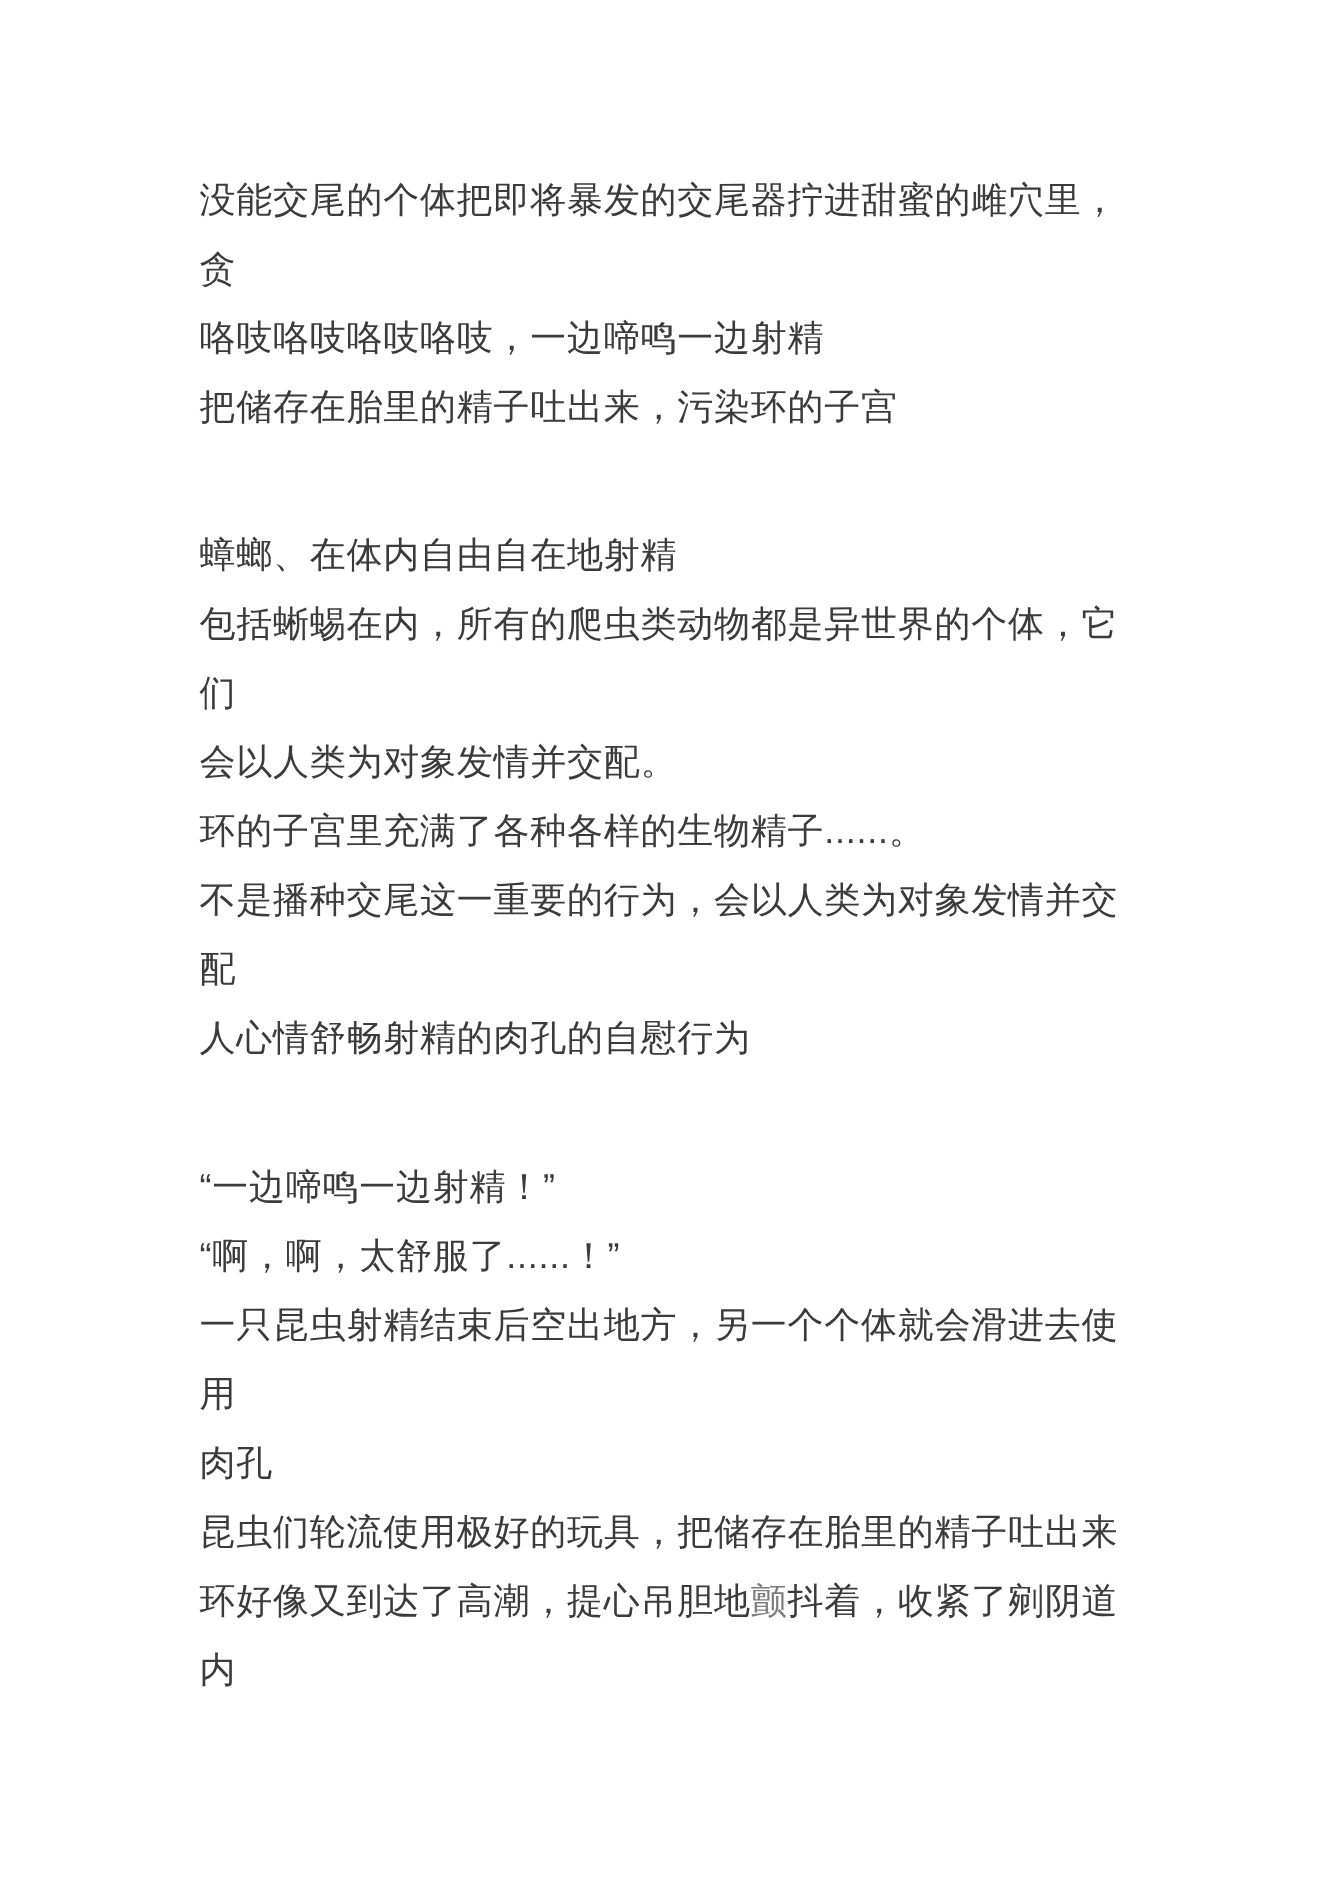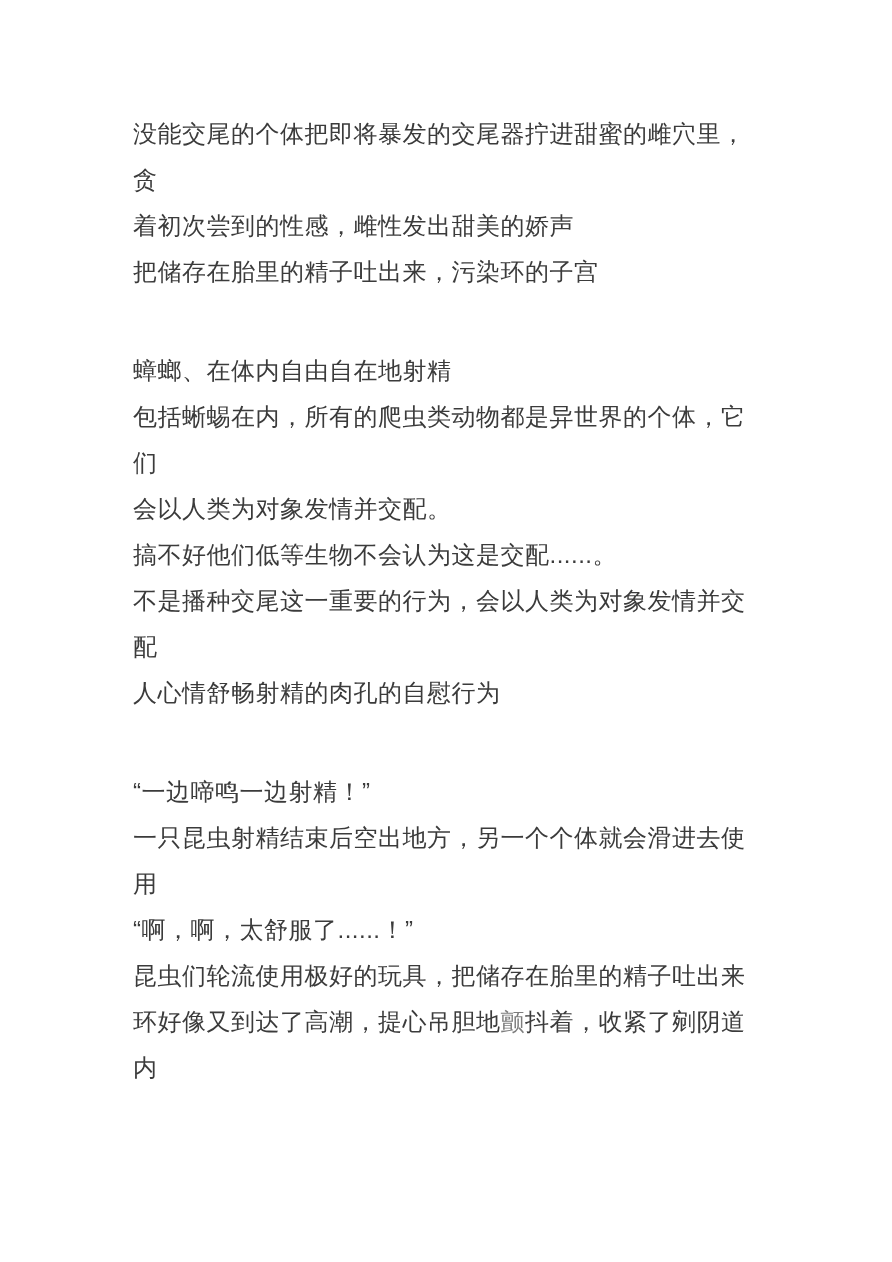"着初次尝到的性感，雌性发出甜美的娇声" div.text-line { text: 着初次尝到的性感，雌性发出甜美的娇声 -> 咯吱咯吱咯吱咯吱，一边啼鸣一边射精 }
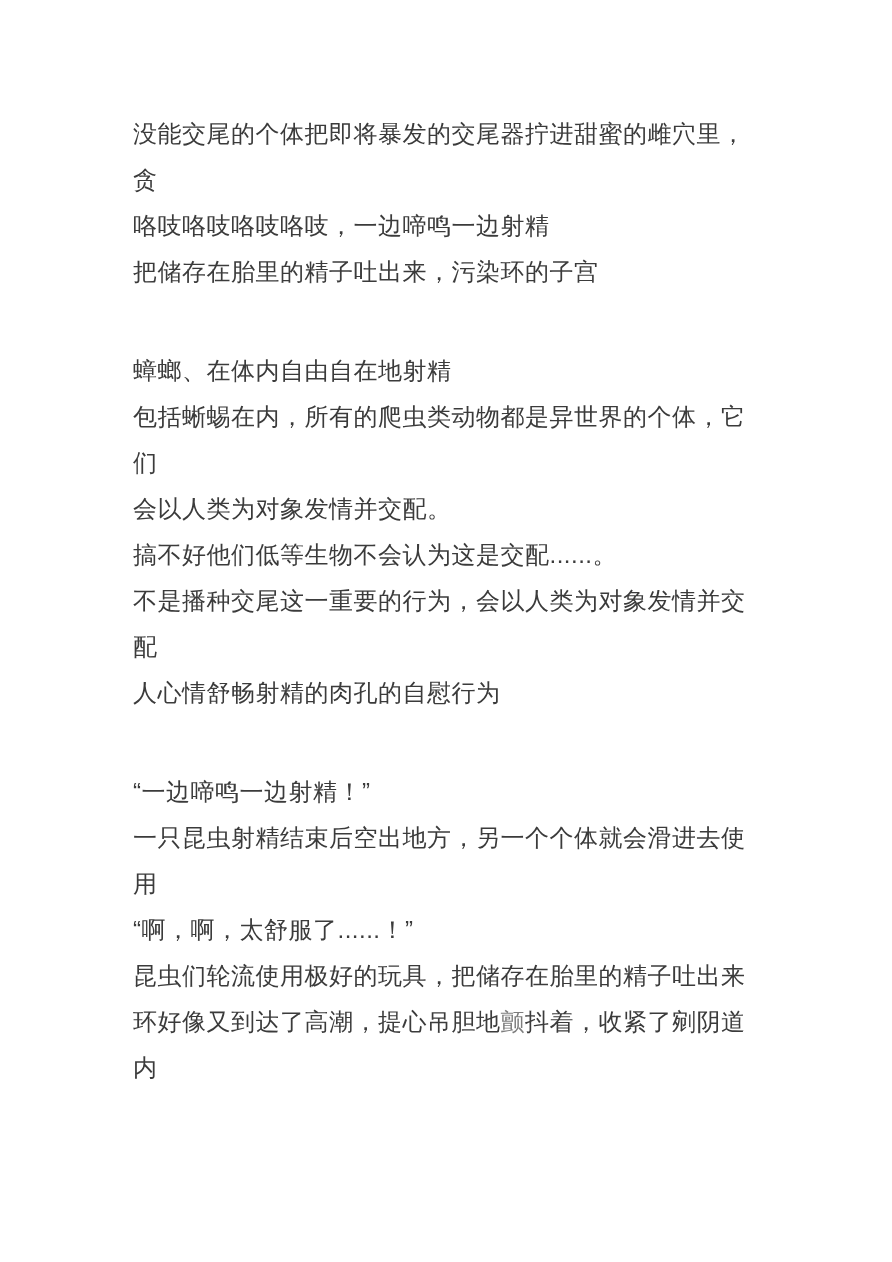"搞不好他们低等生物不会认为这是交配......。" div.text-line { text: 搞不好他们低等生物不会认为这是交配 -> 环的子宫里充满了各种各样的生物精子 }
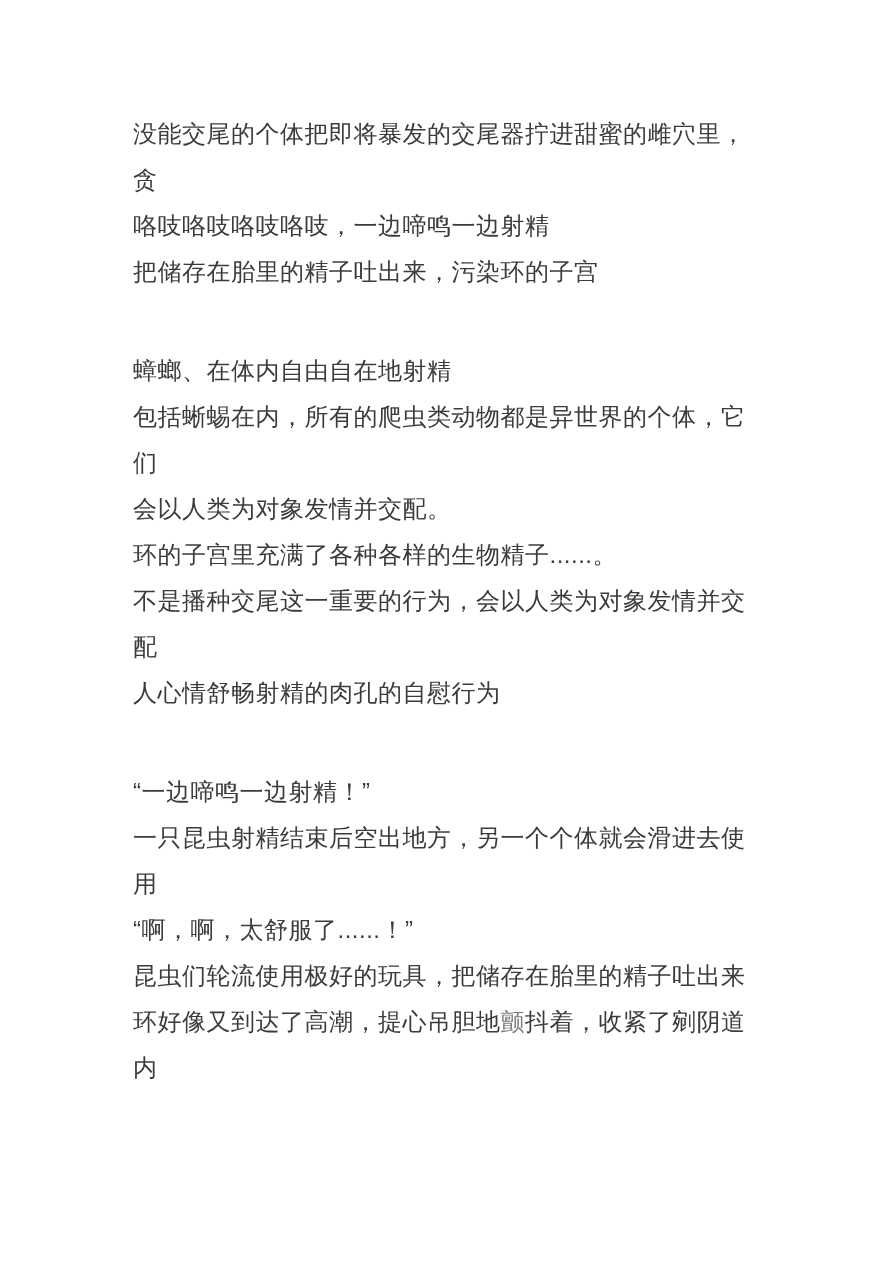"一只昆虫射精结束后空出地方，另一个个体就会滑进去使用" div.text-line { order: before "“啊，啊，太舒服了......！”" -> after "“啊，啊，太舒服了......！”" }
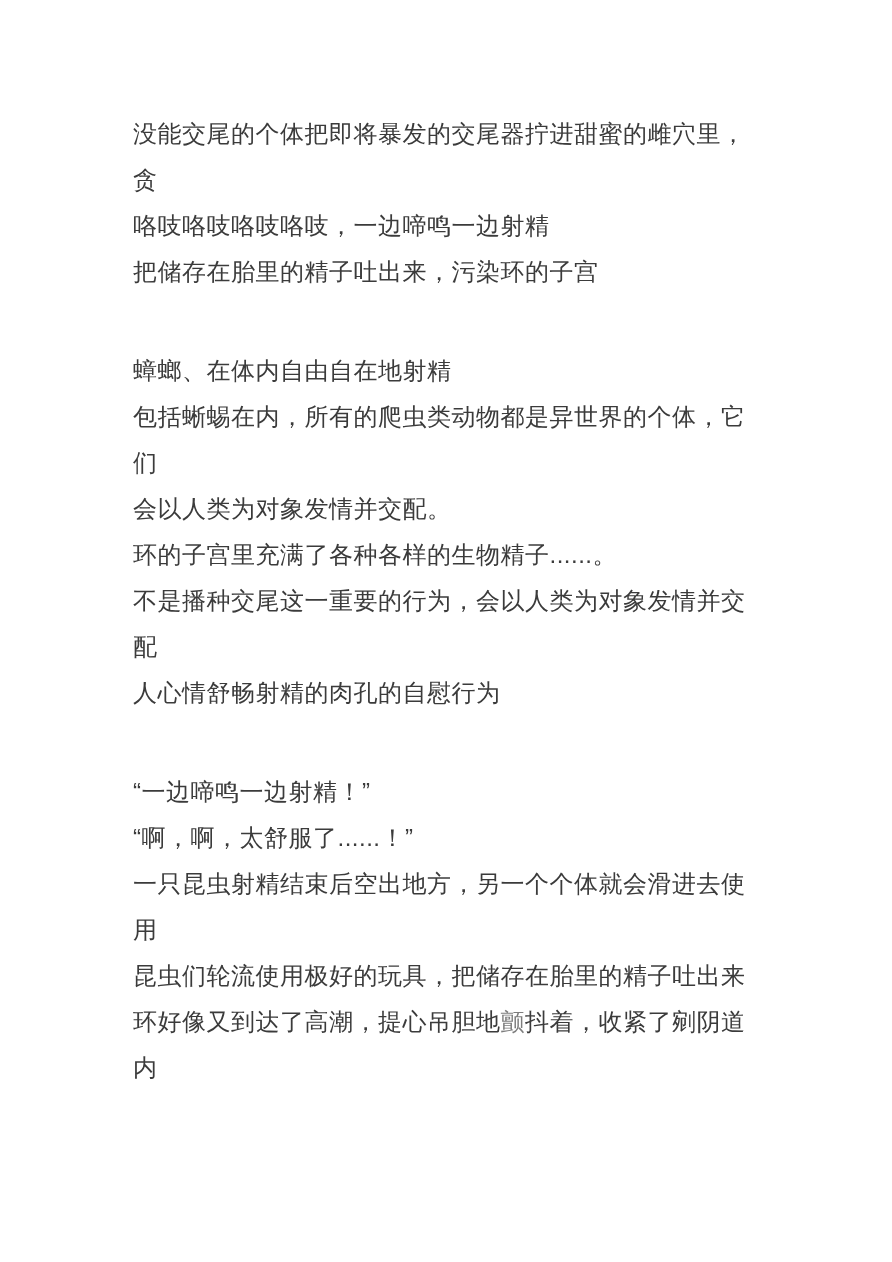"肉孔" div.text-line { html: none -> <div>肉孔</div> }
